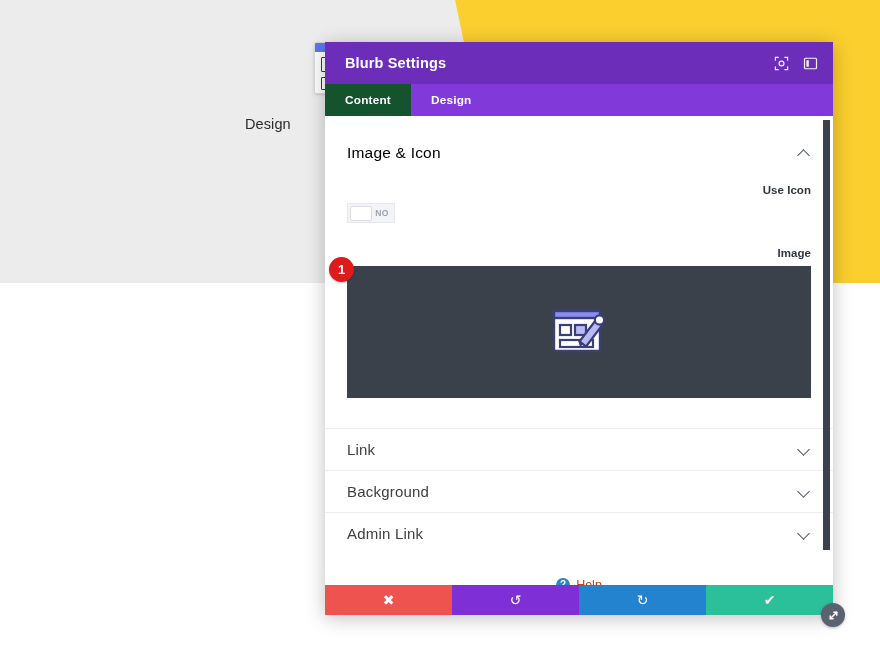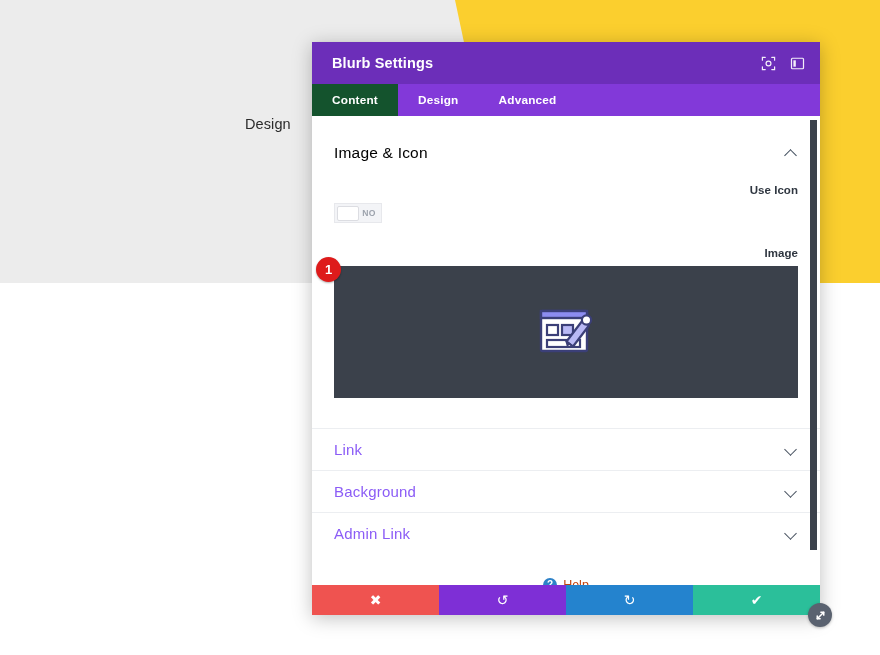"Blurb Settings" .modal { left: 312px -> 325px }
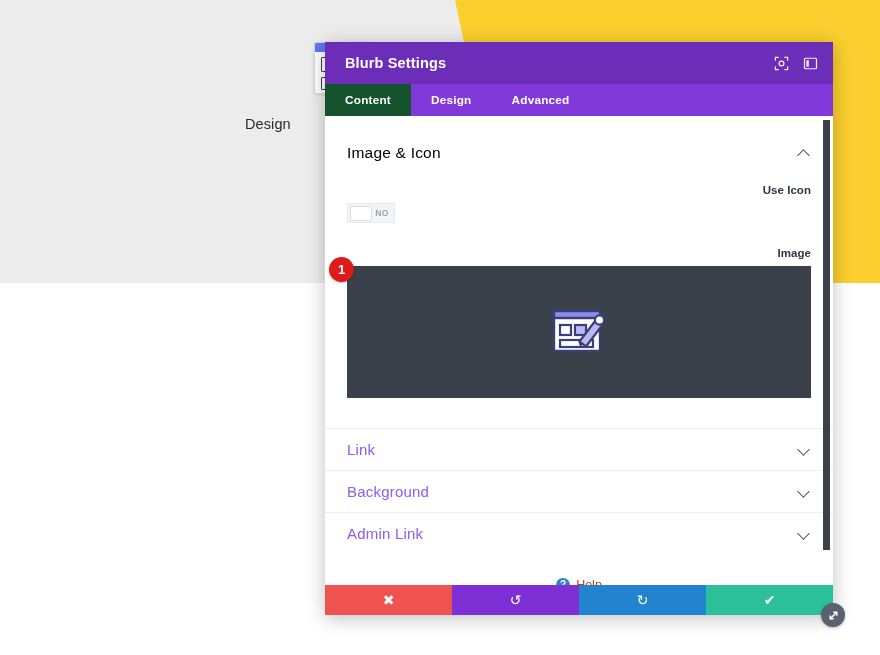"Advanced" div.tab { html: <div>Advanced</div> -> none }
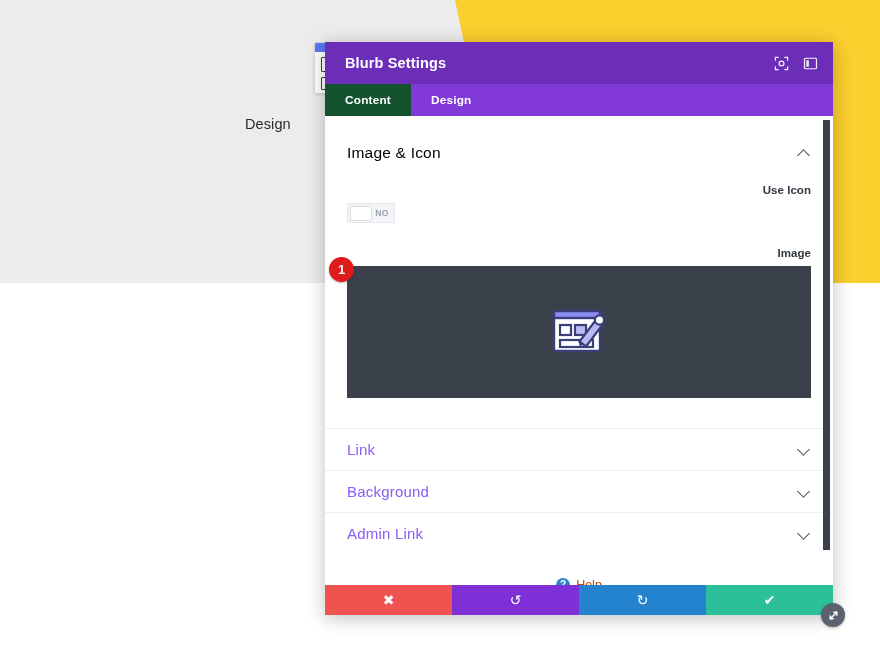"Link" .sec-row-title { color: #8b5cf6 -> #404040 }
